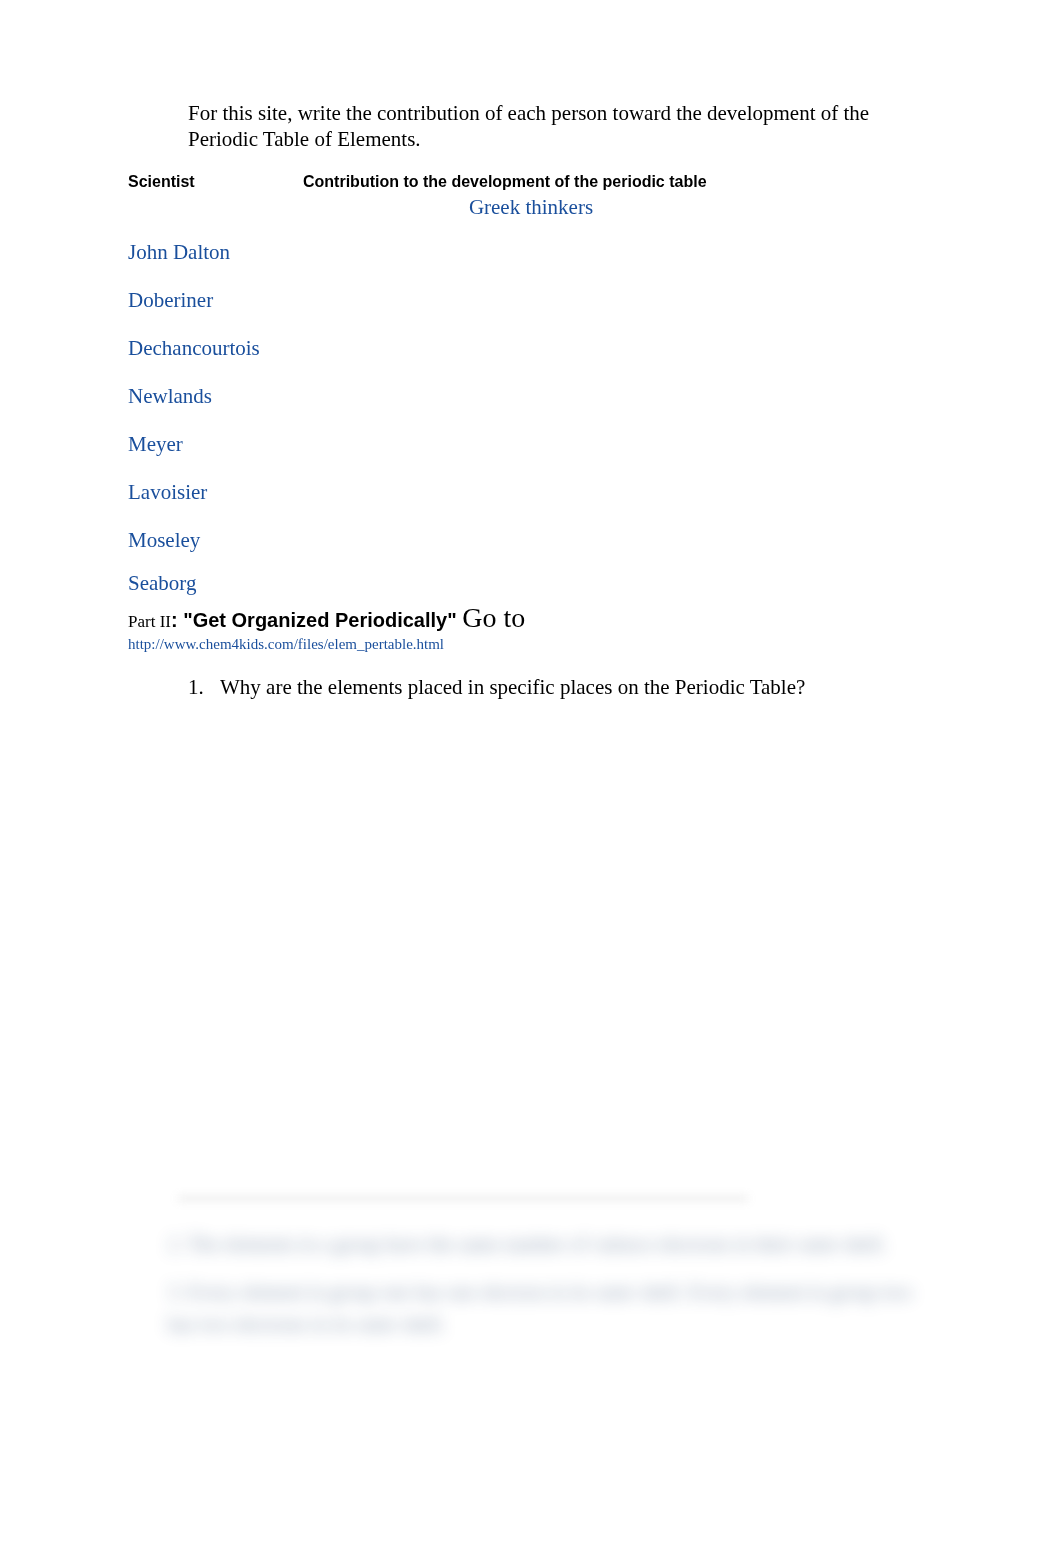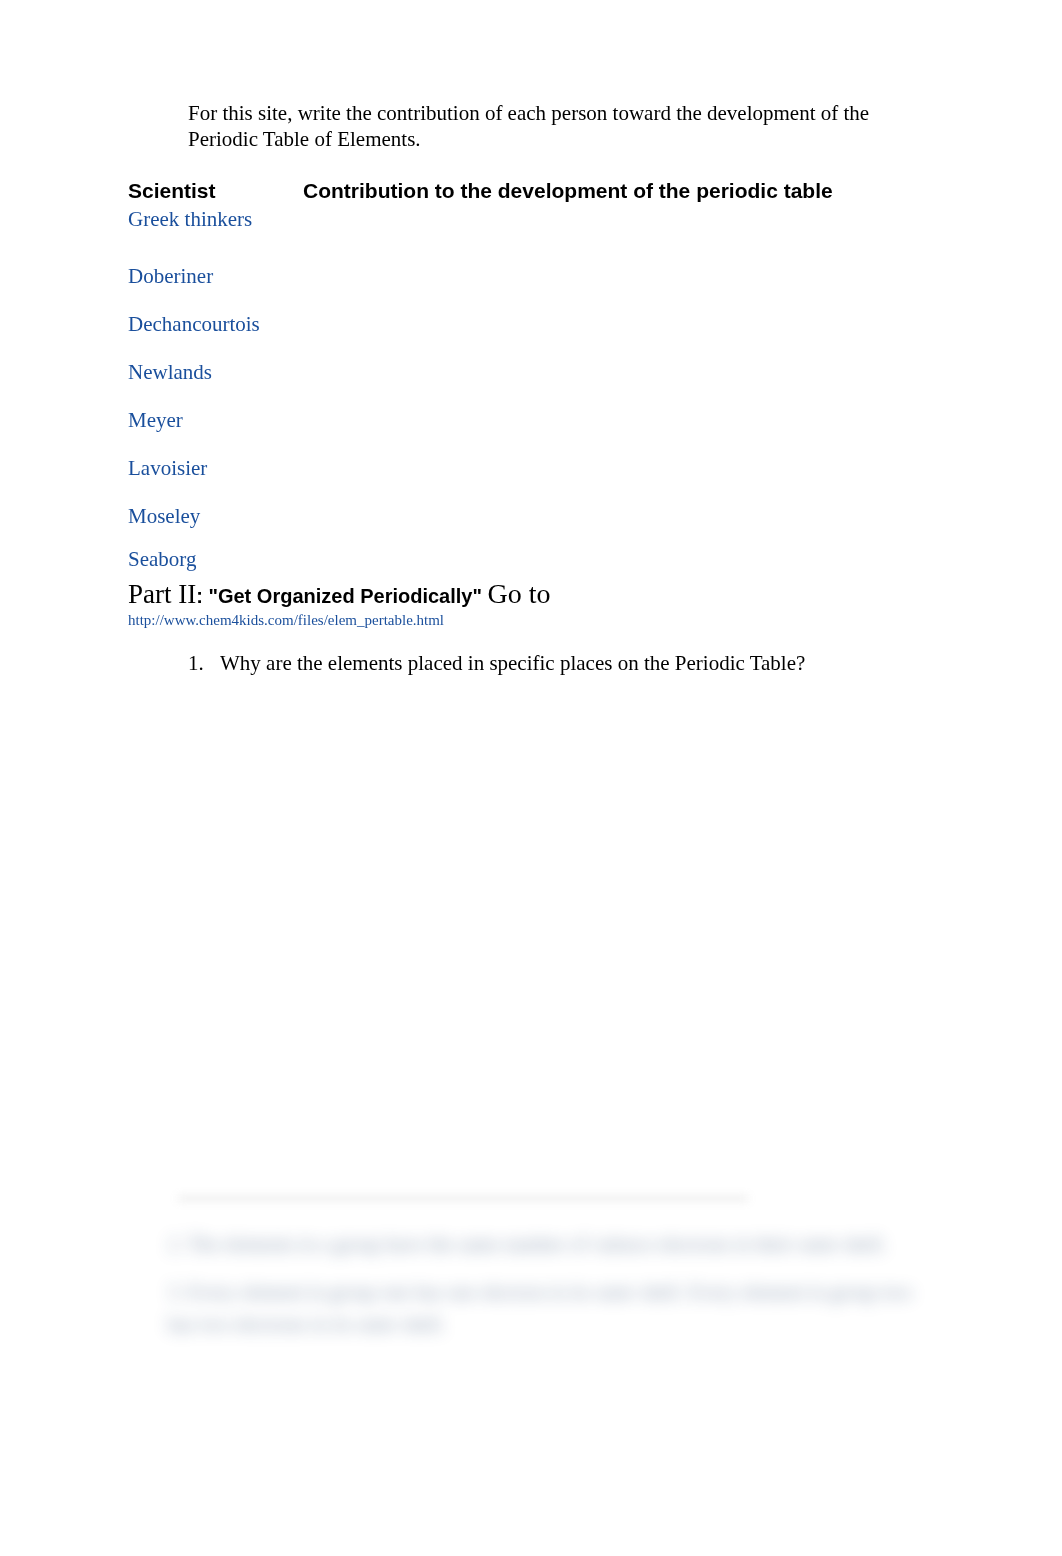"For this site, write the" .intro-text { margin-bottom: 26px -> 20px }
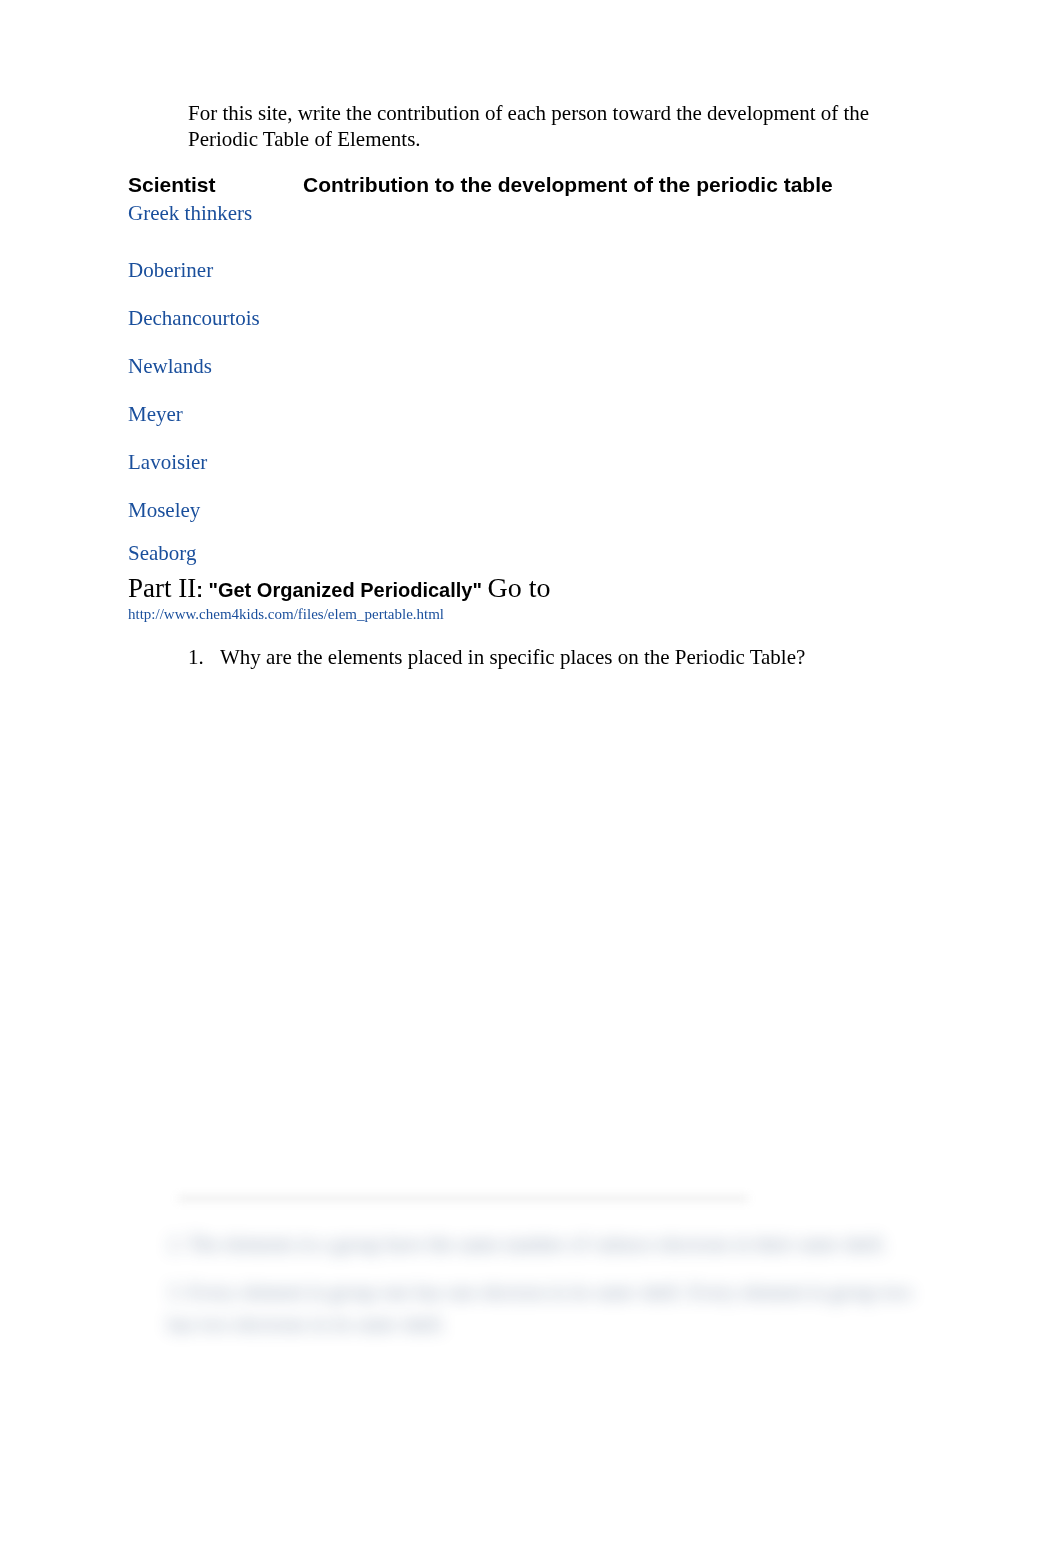"Scientist" .table-header { font-size: 21px -> 16px }
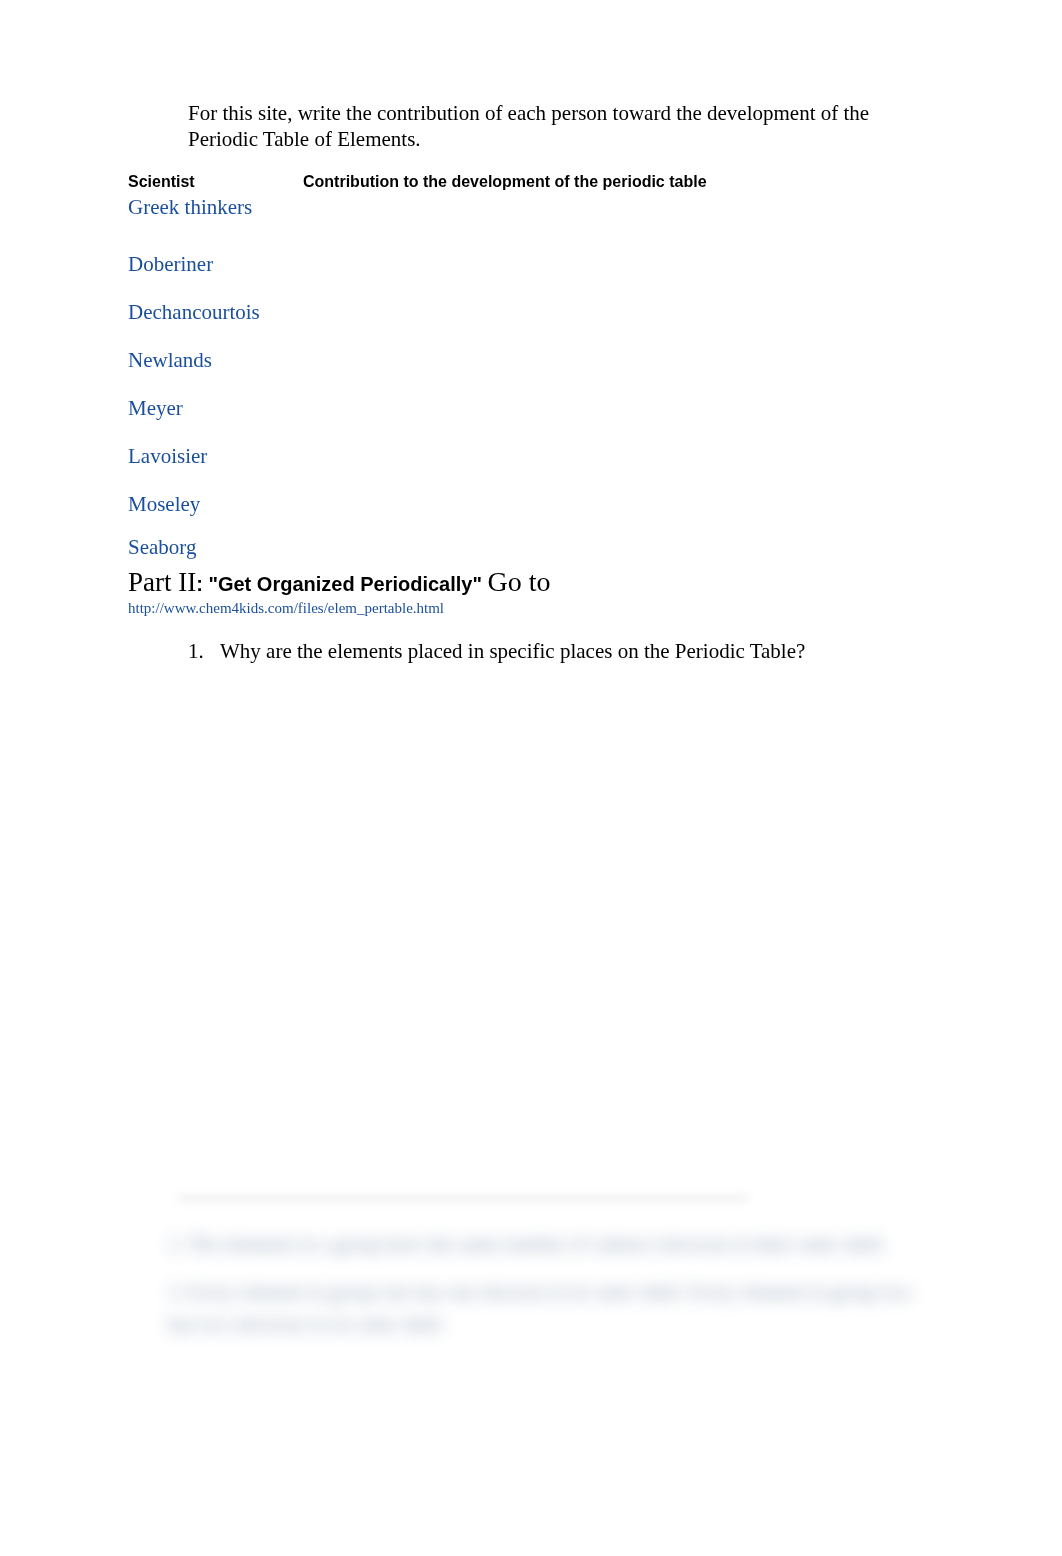"Greek thinkers" .scientist.tight { margin-bottom: 12px -> 0; text-align: none -> center }
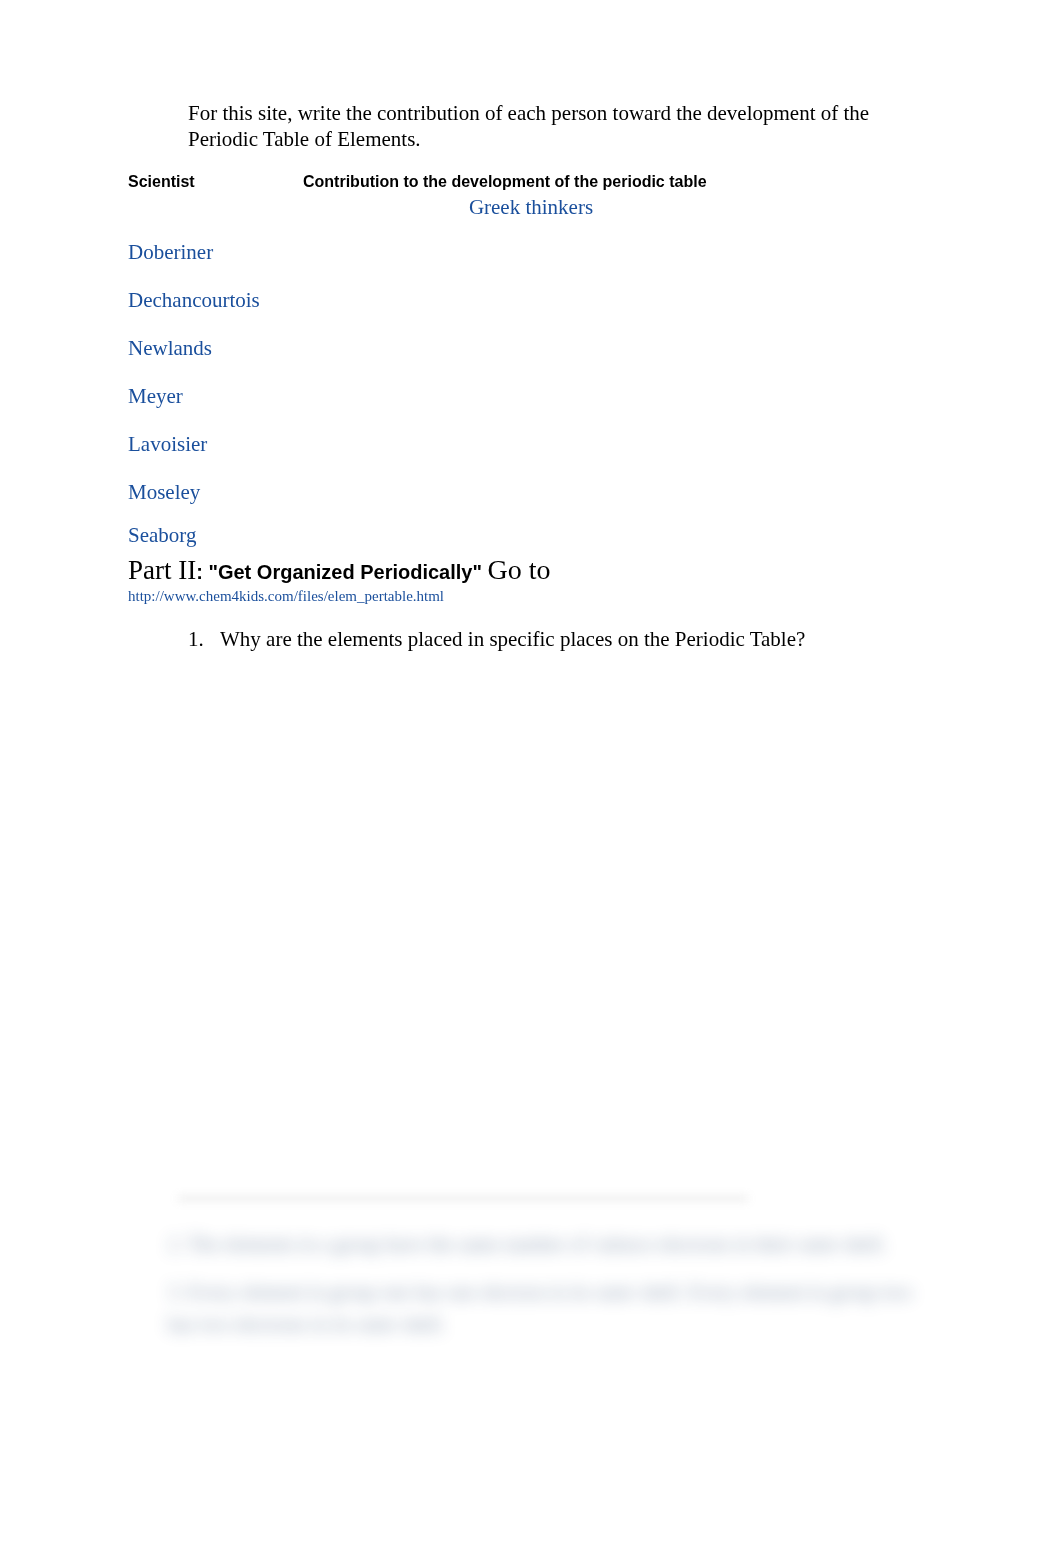"John Dalton" div.scientist { html: none -> <div>John Dalton</div> }
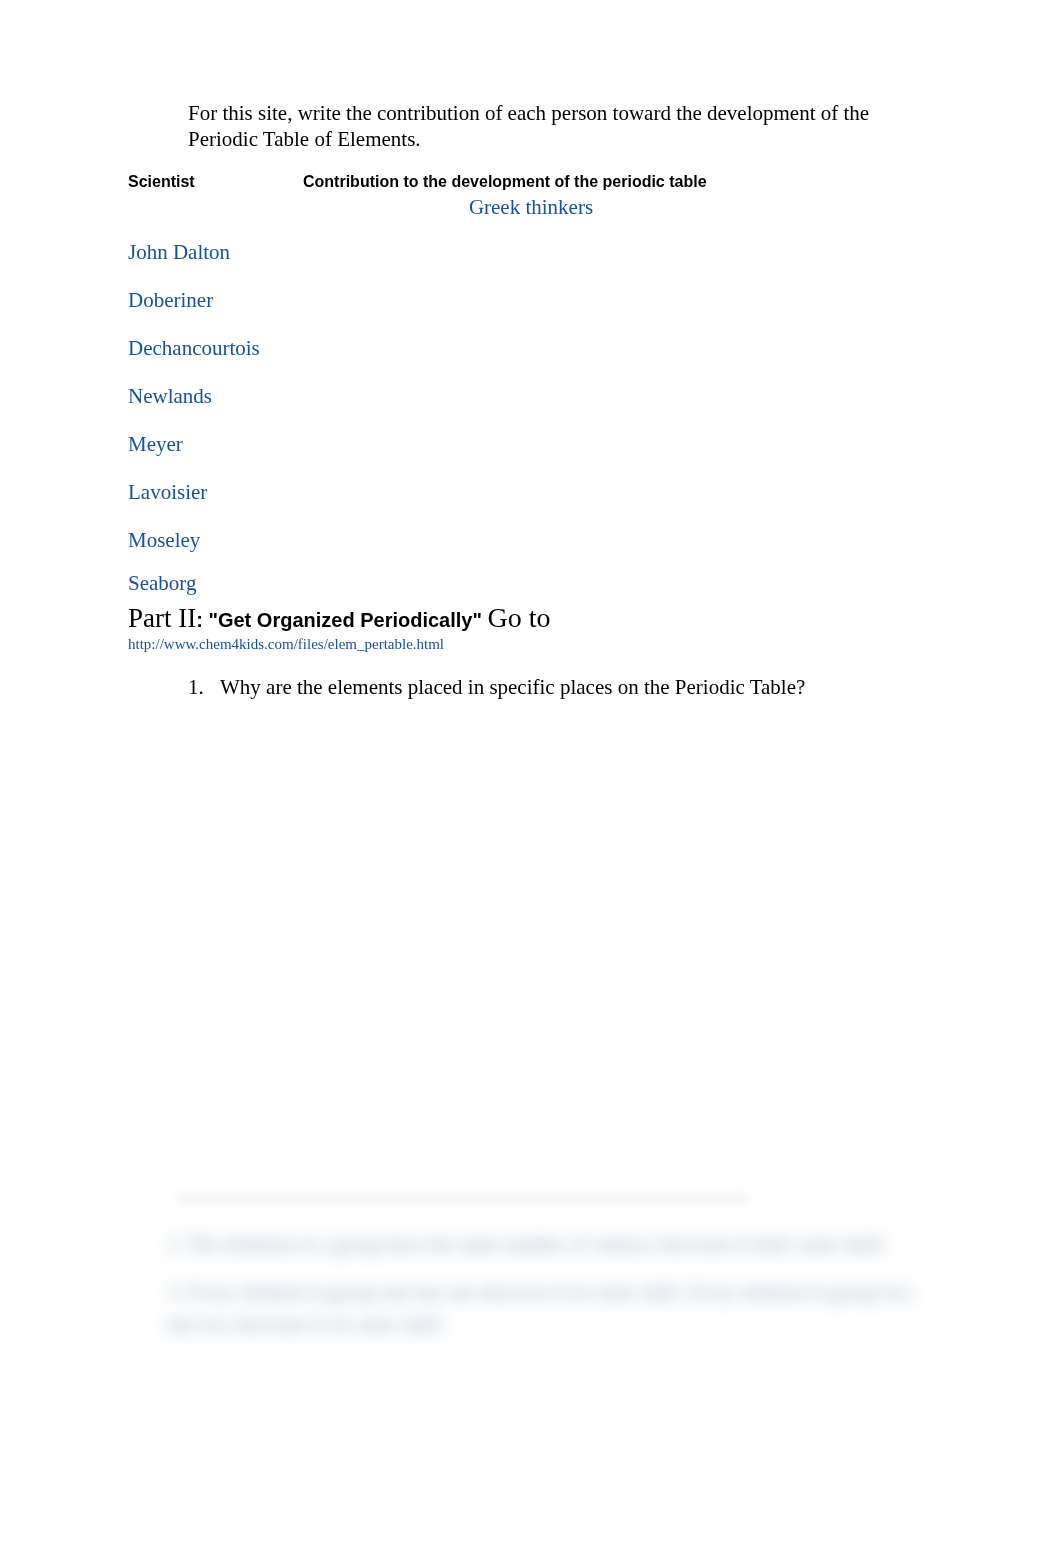"Part II" .part2-label { font-size: 27px -> 17px }
